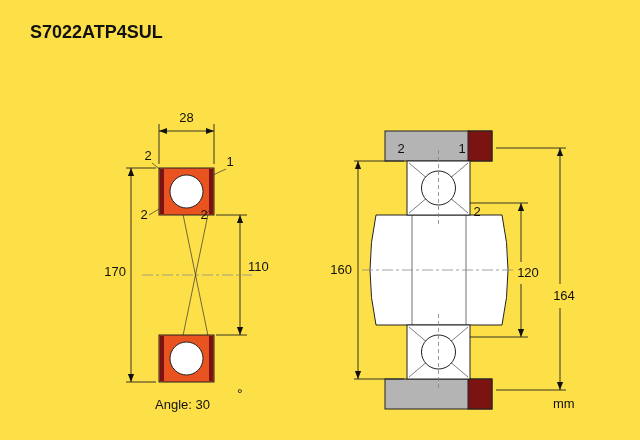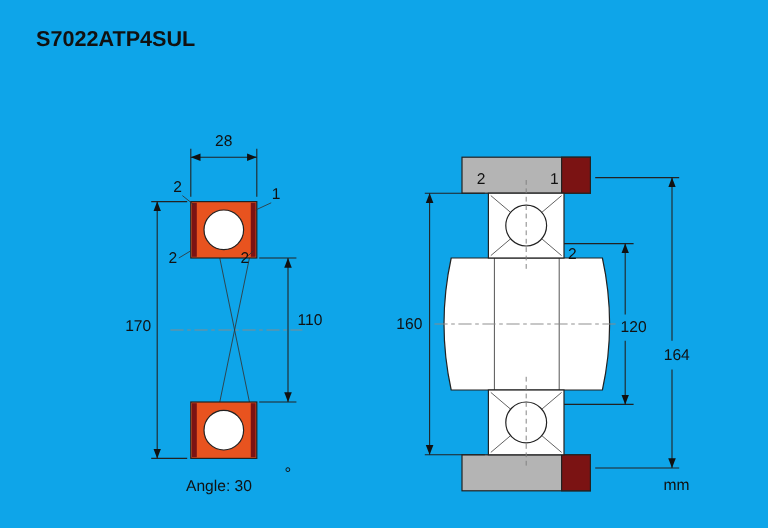"S7022ATP4SUL" .page { background: #0ea5e9 -> #fde047 }
